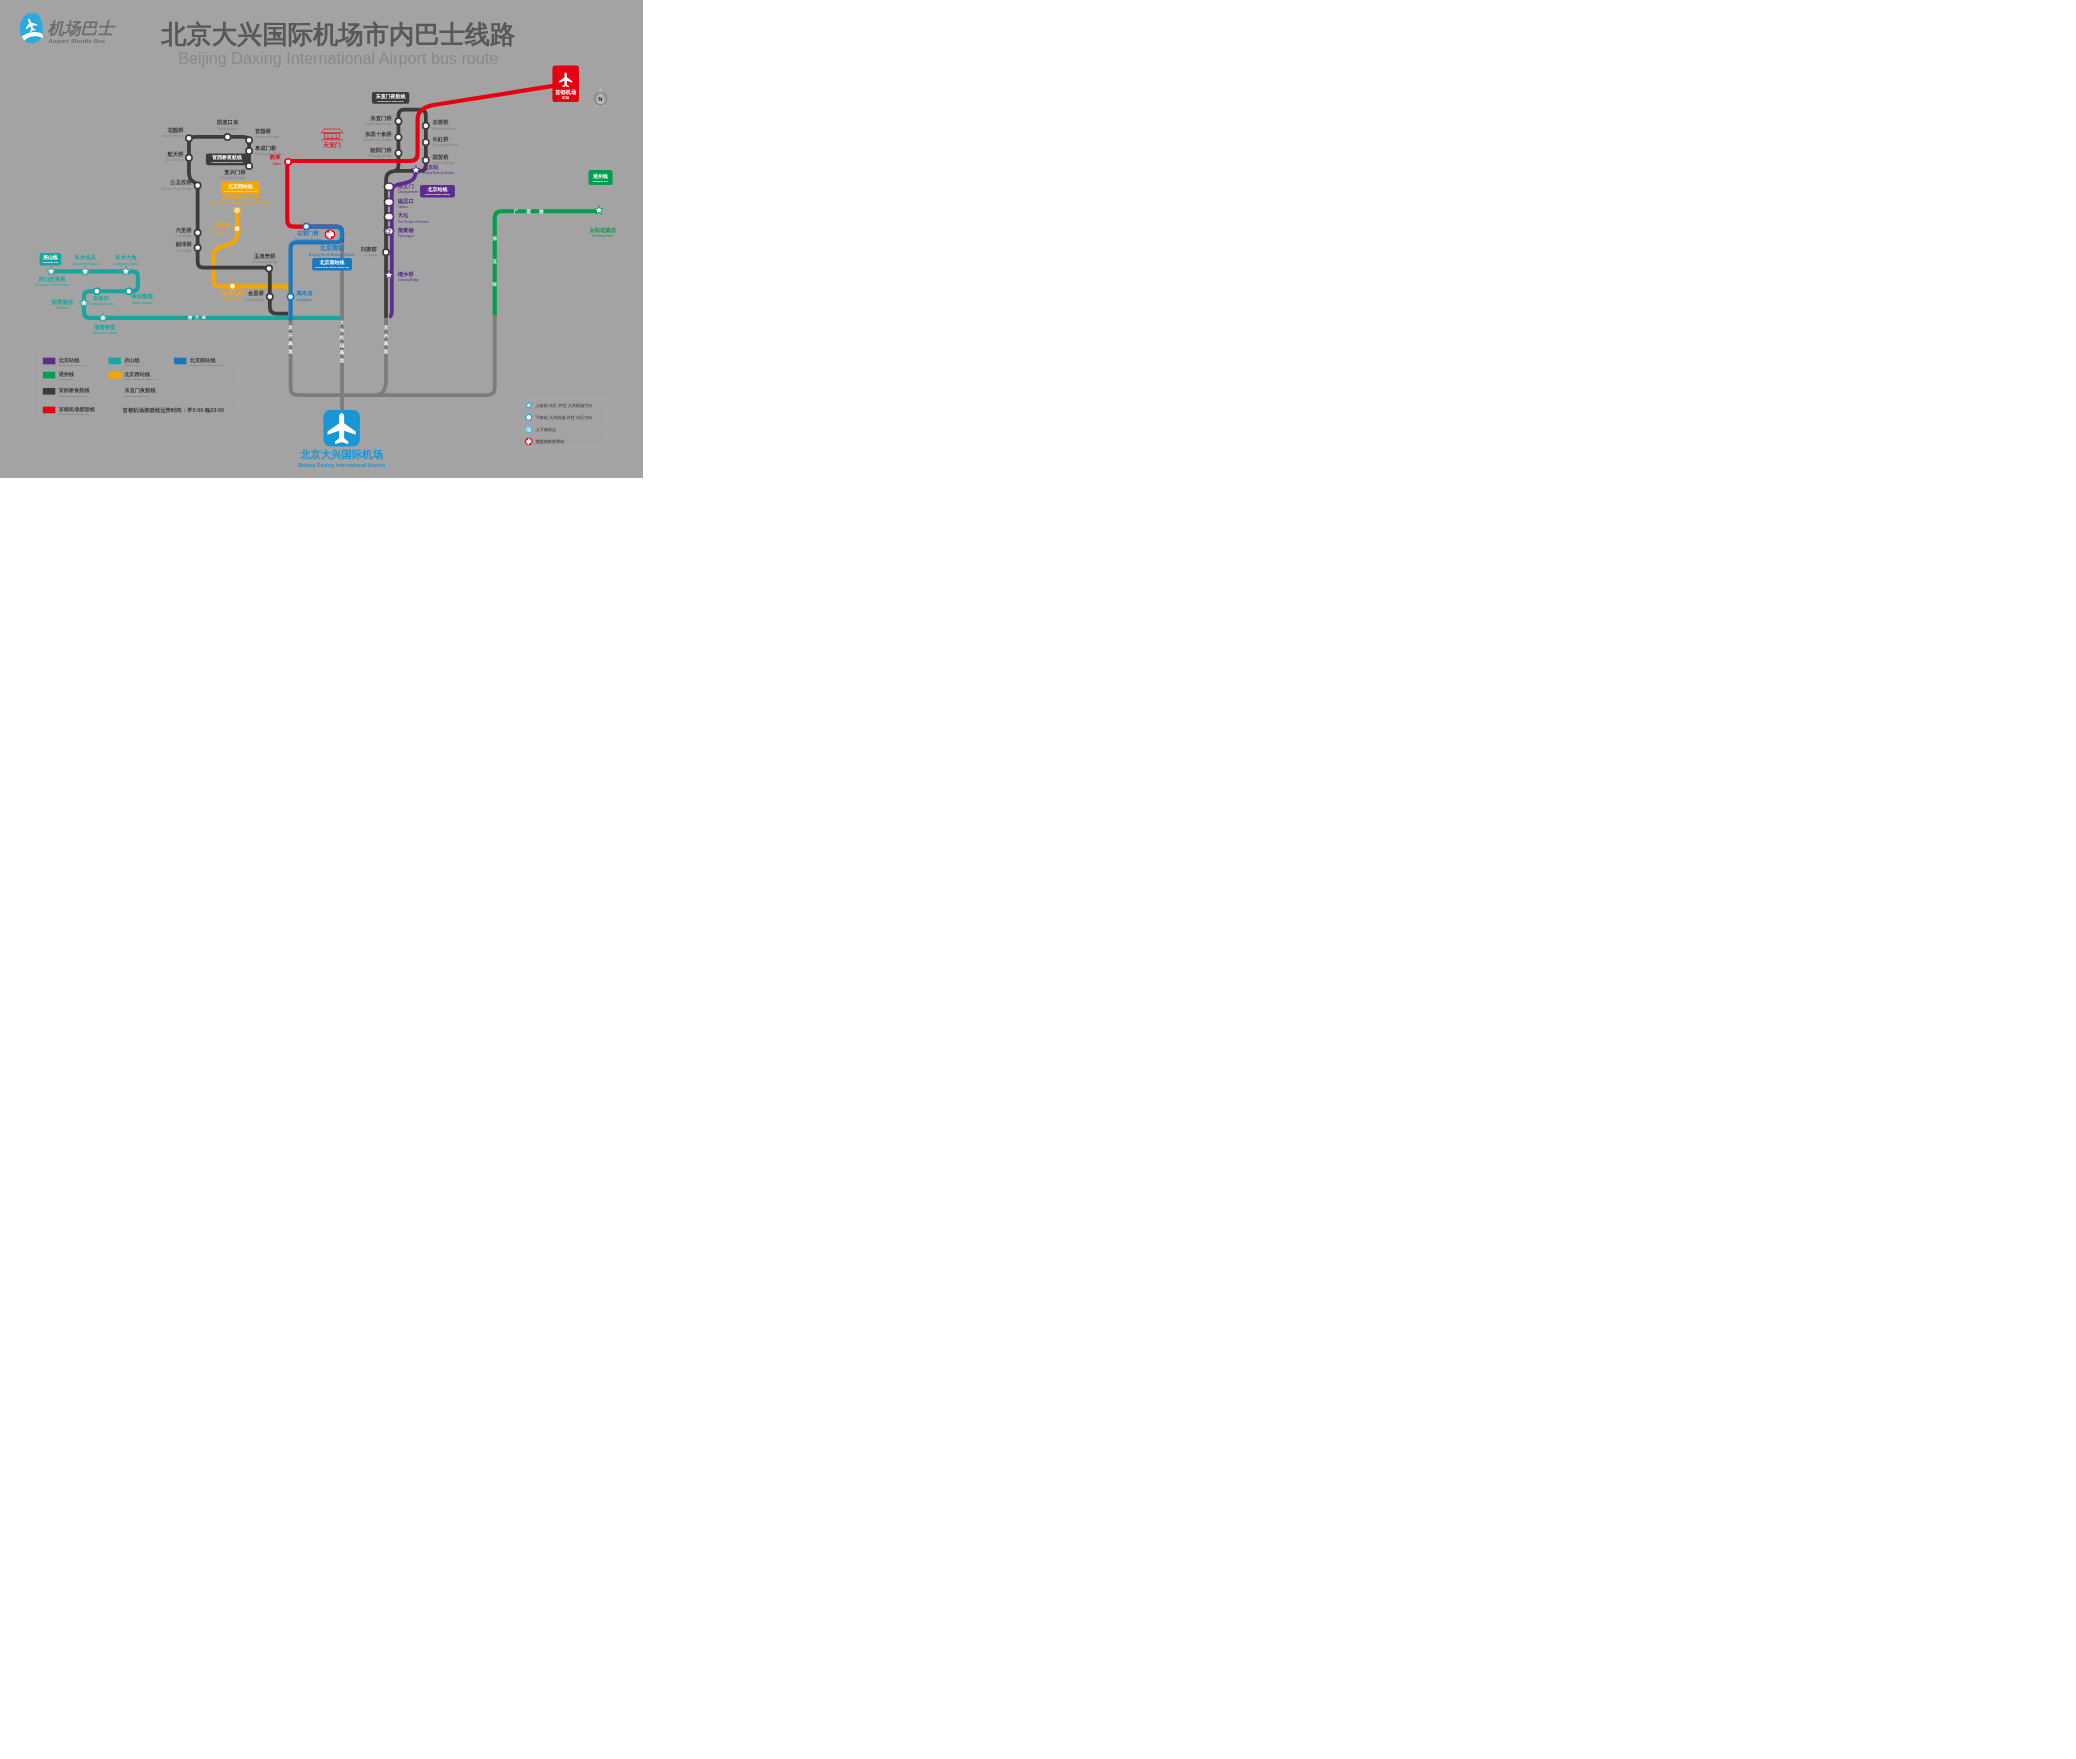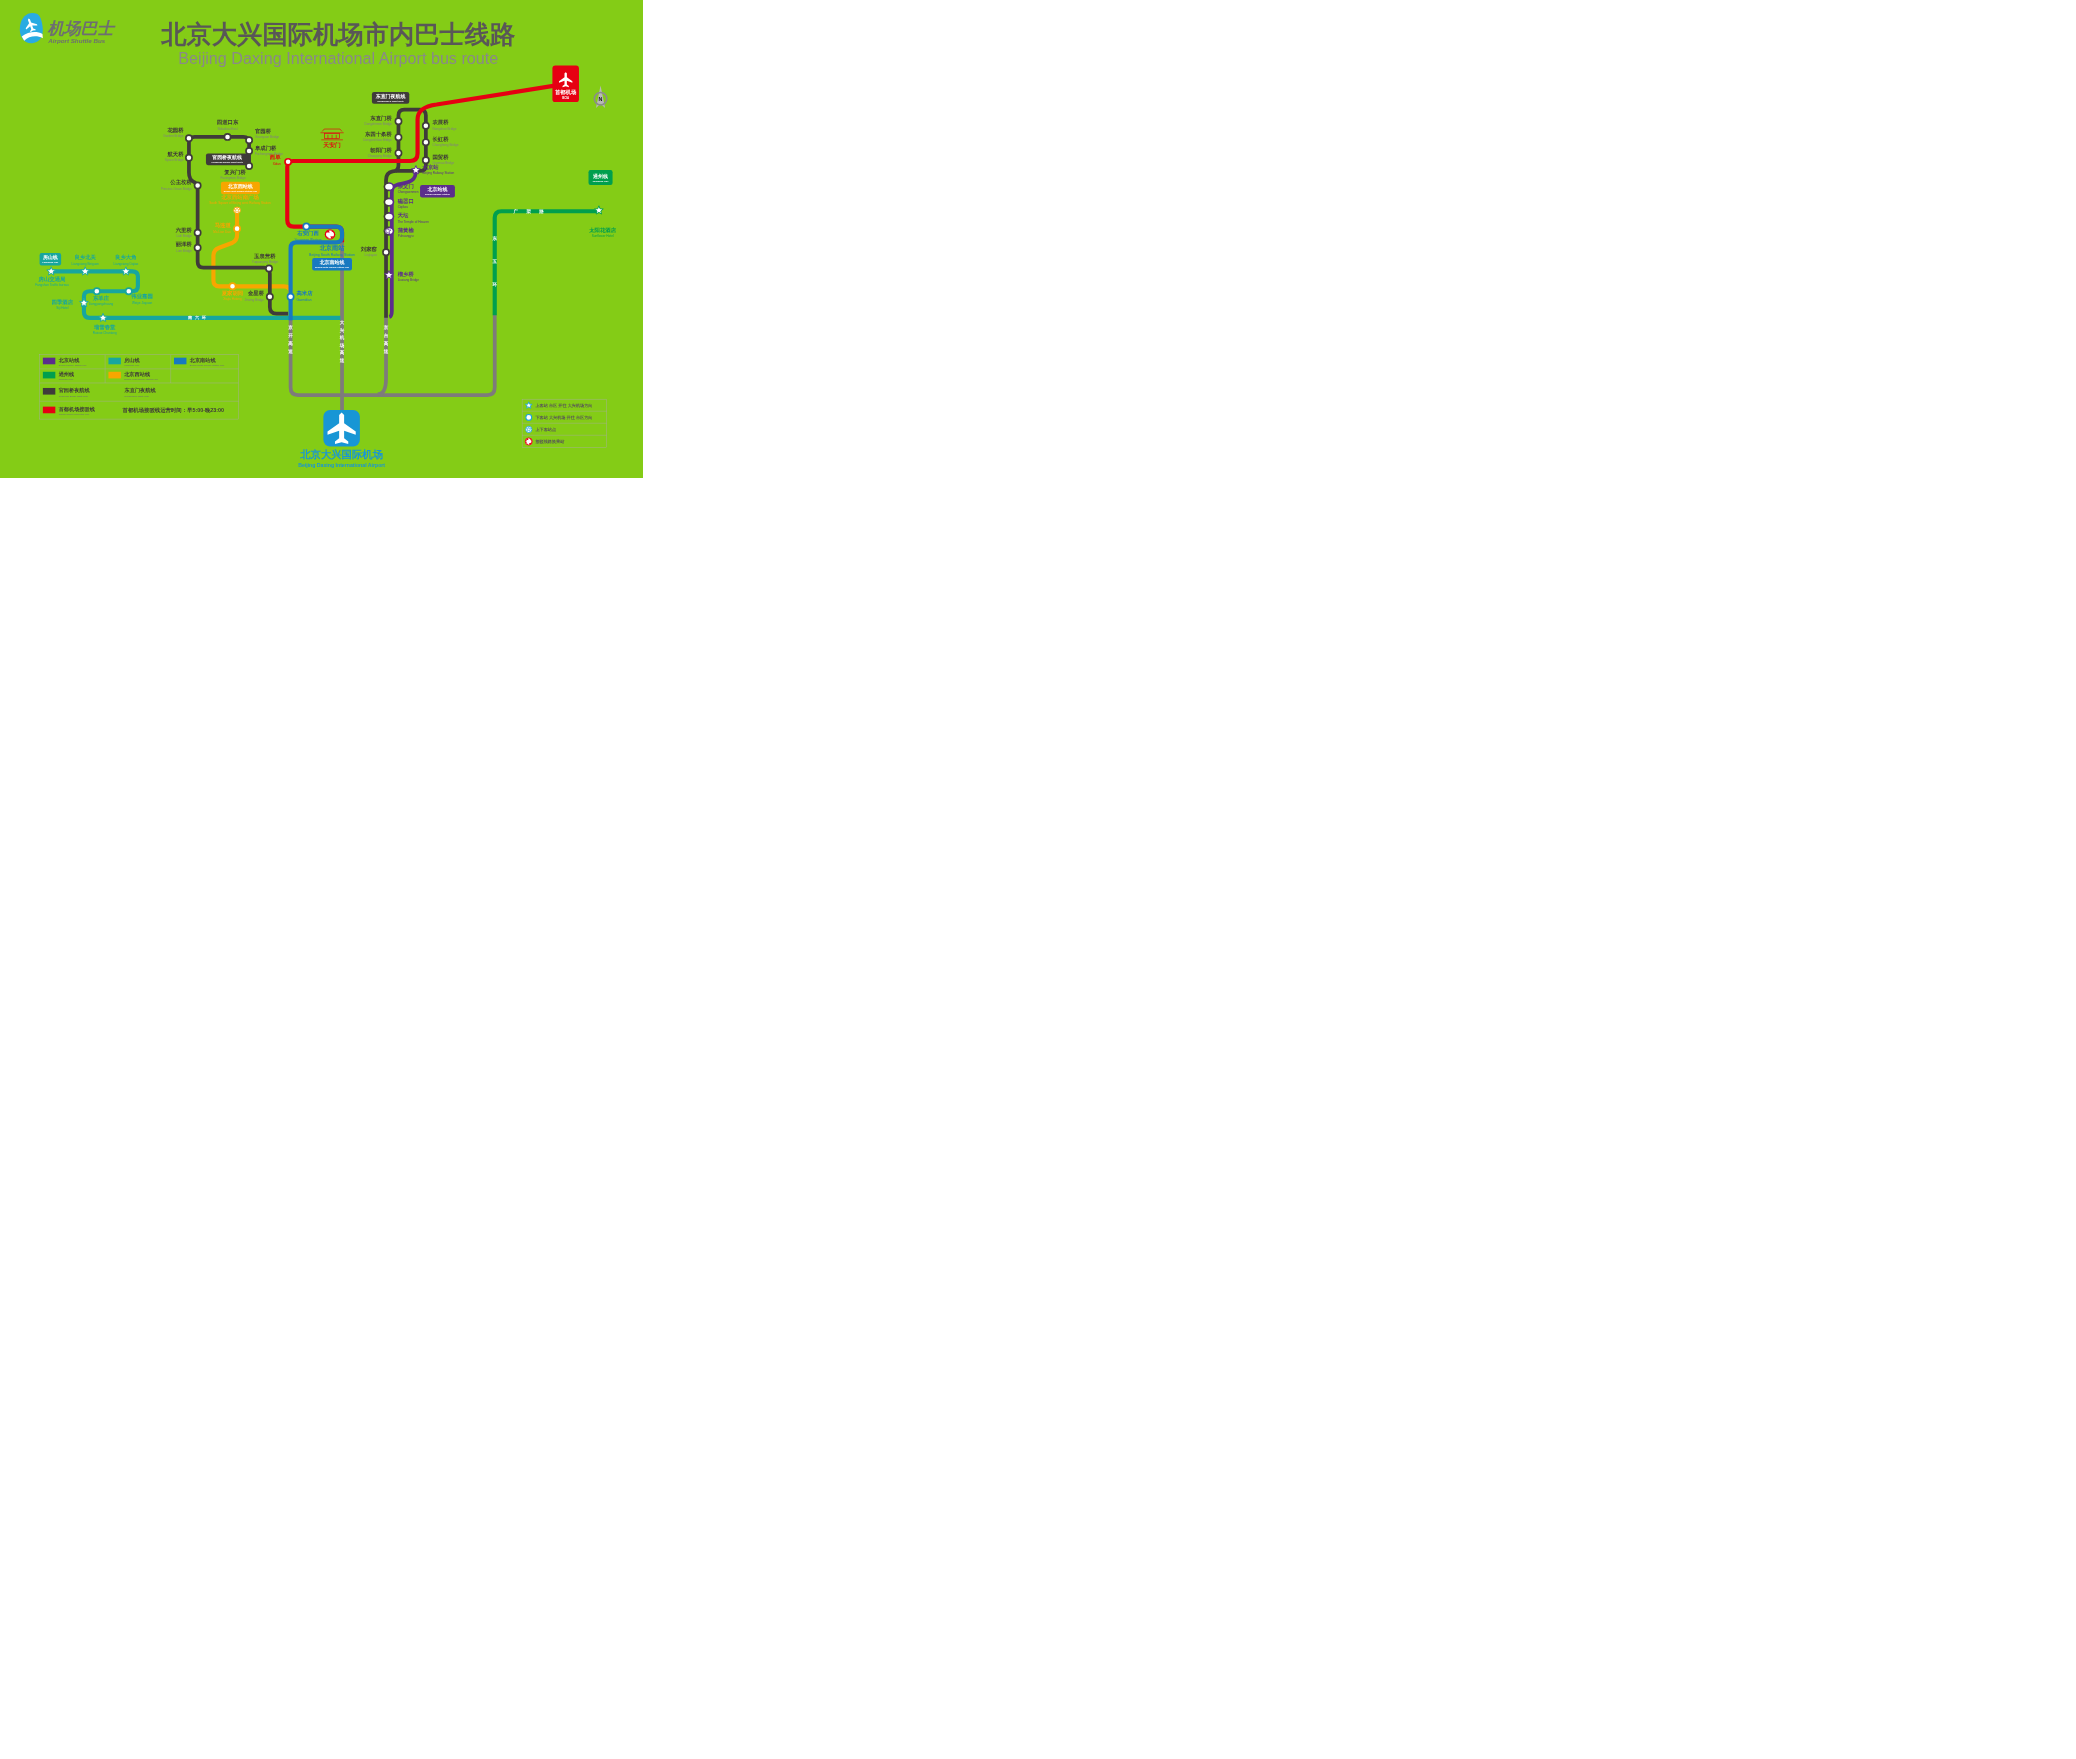"机场巴士" #stage { background: #84cc16 -> #a3a3a3 }
